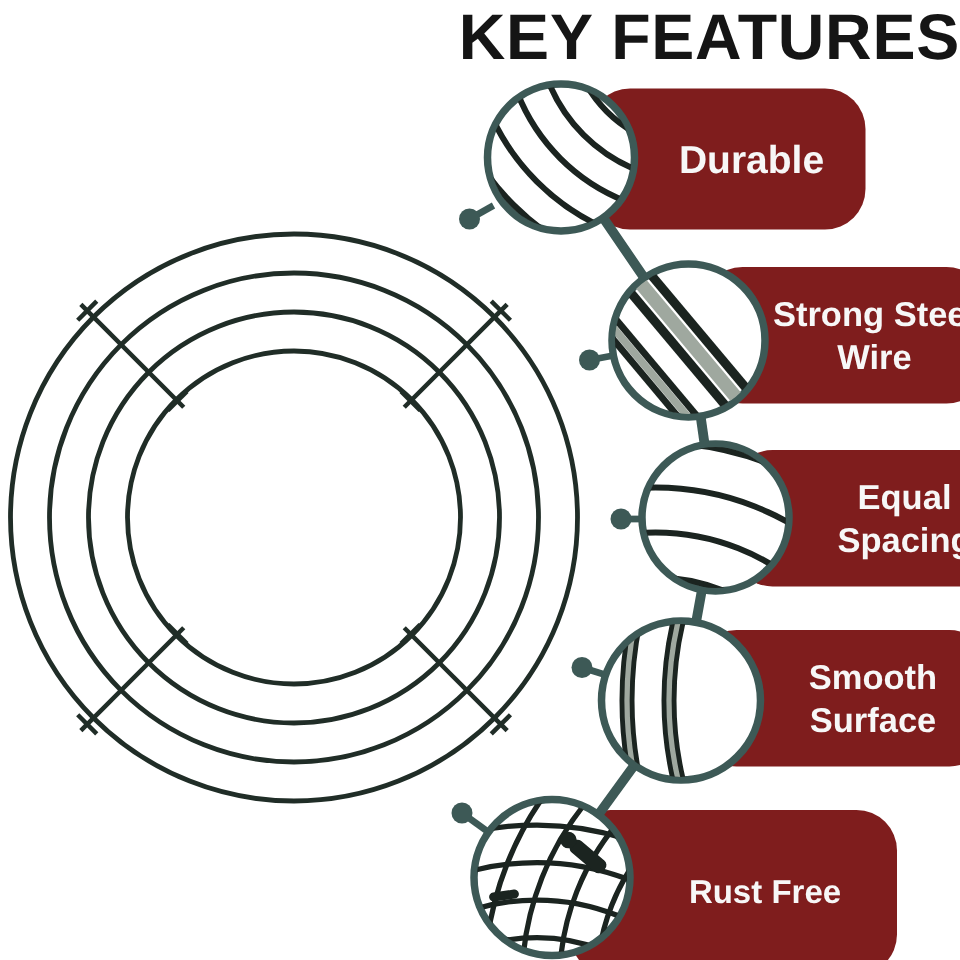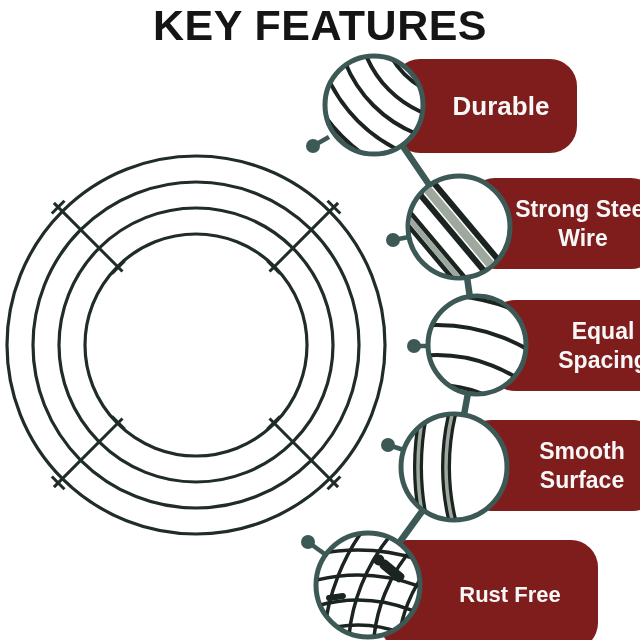"KEY FEATURES" .title { text-align: center -> right }
